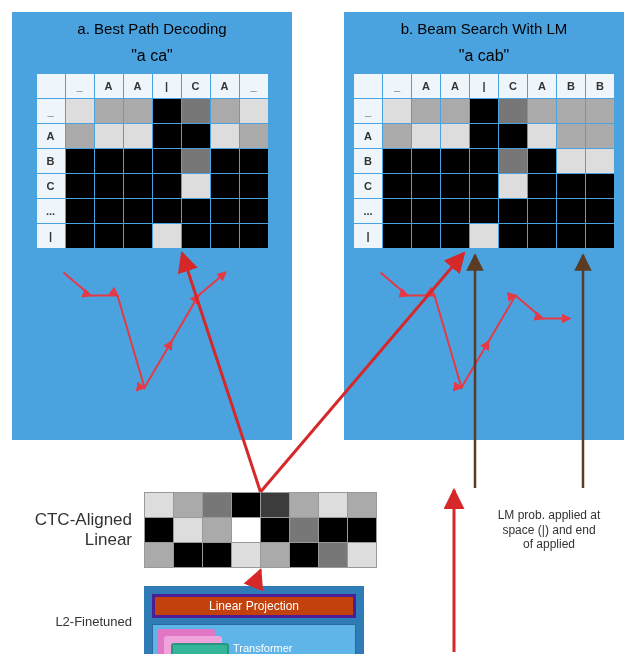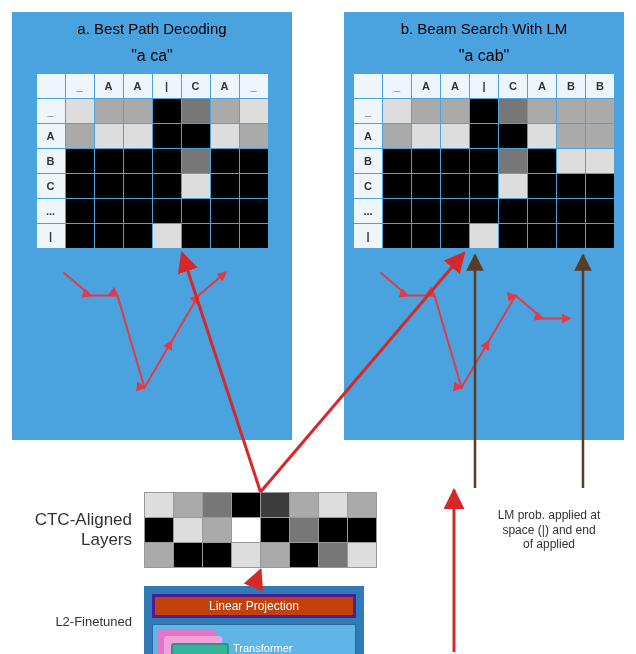"Layers" span { text: Layers -> Linear }
